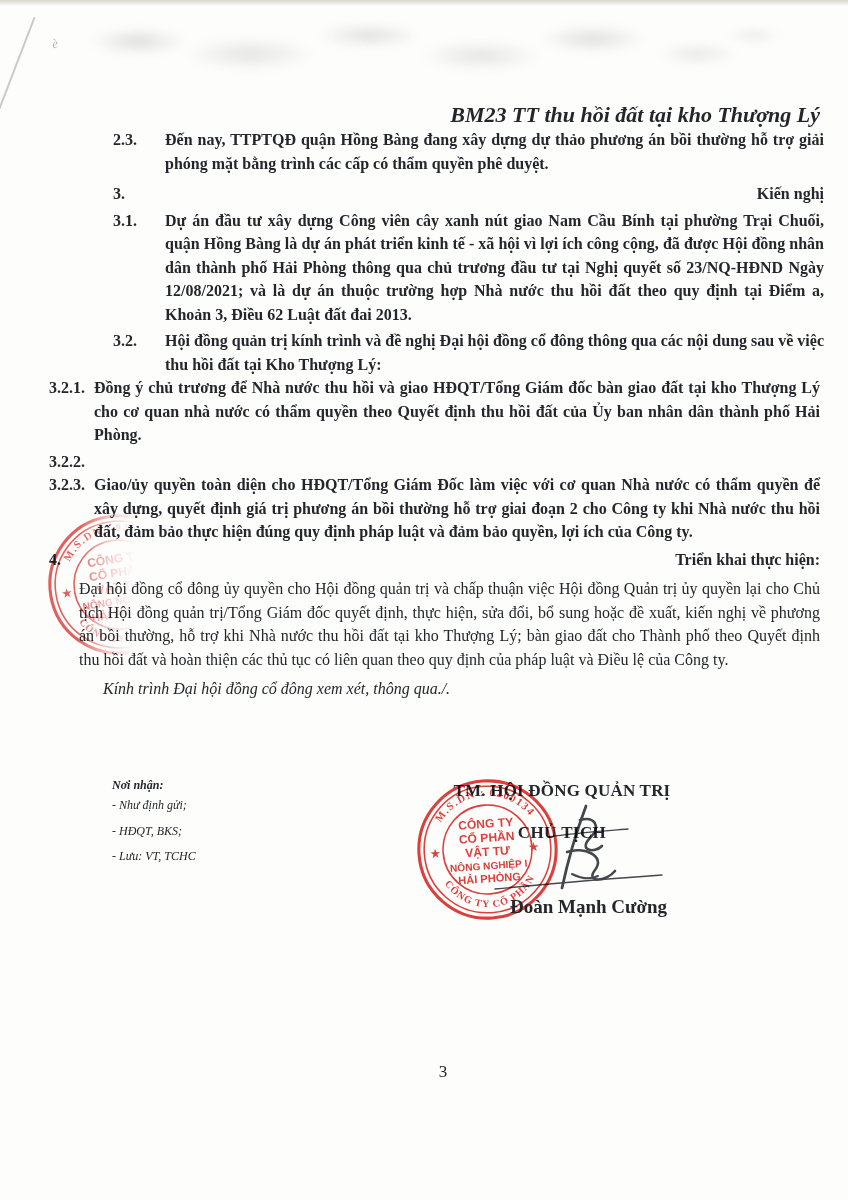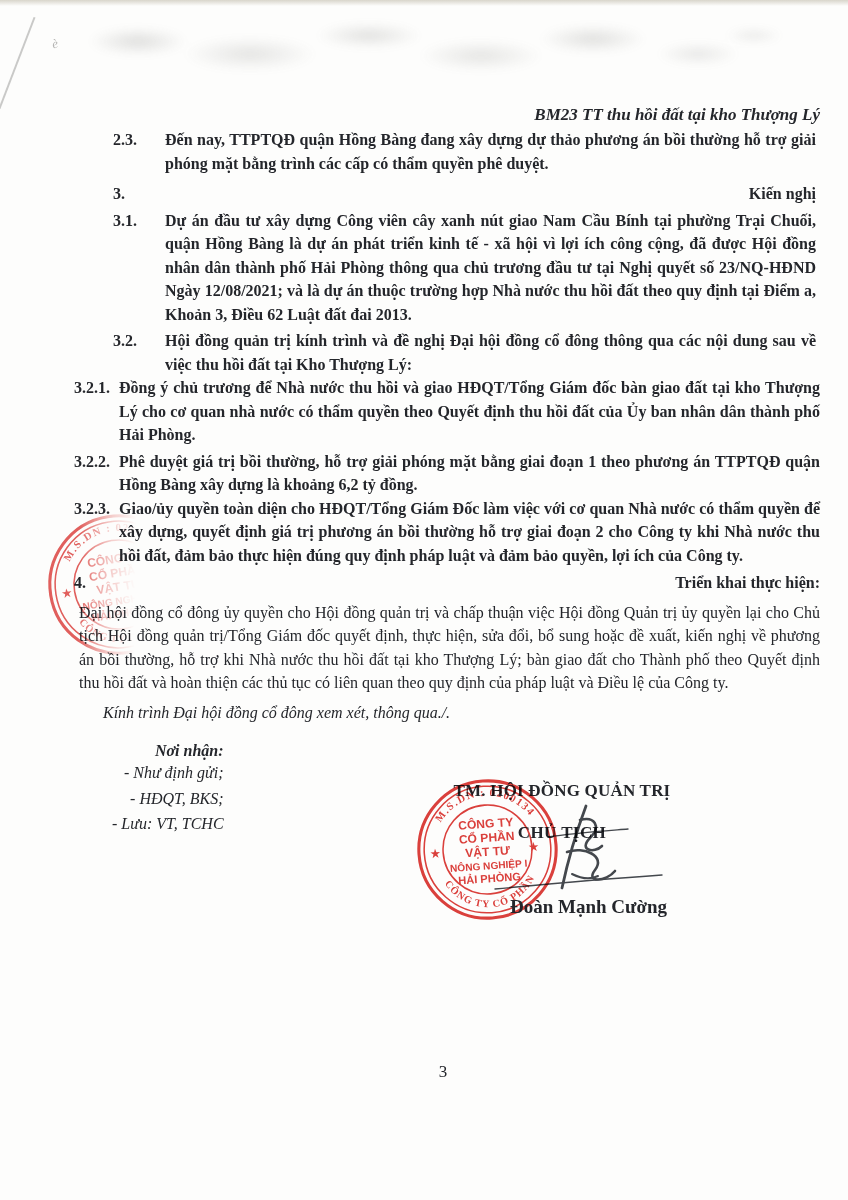"BM23 TT thu hồi đất" .header-note { font-size: 17px -> 22px }
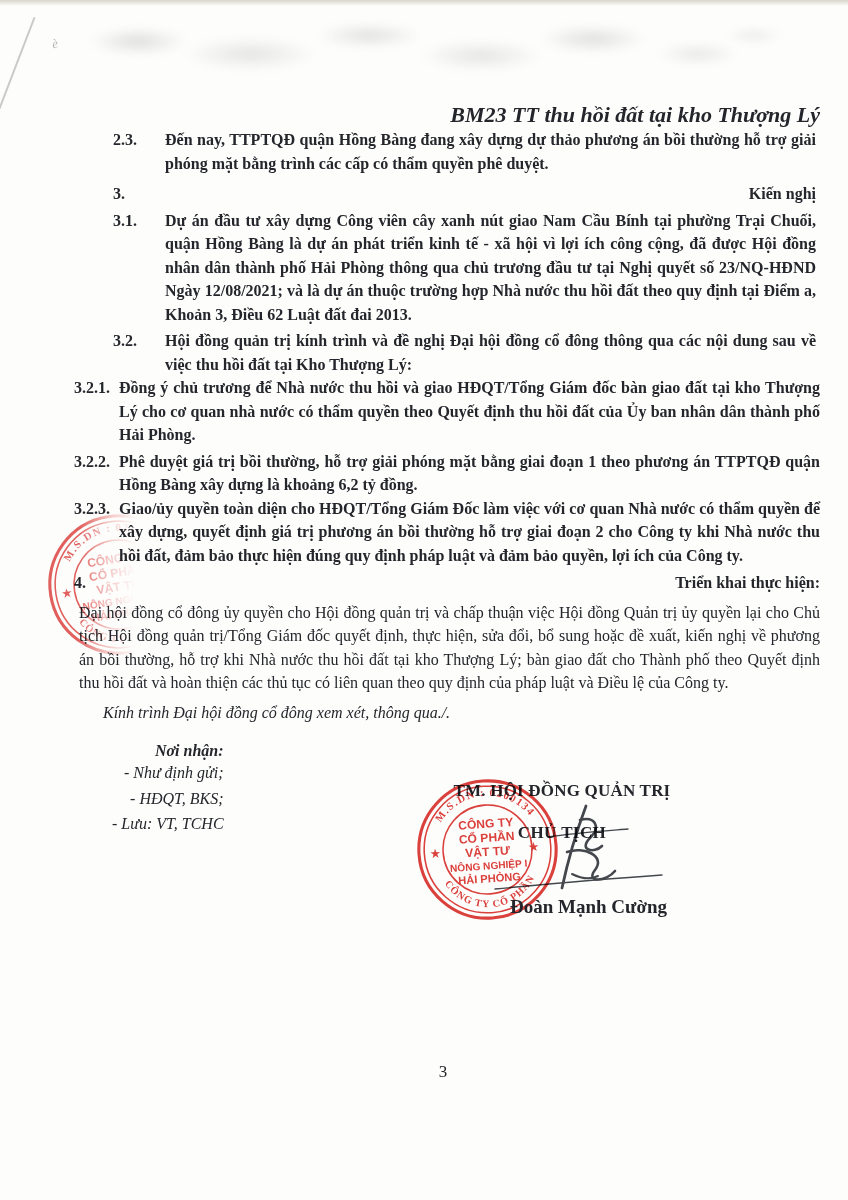"2.3." .g1 { padding-right: 32px -> 24px }
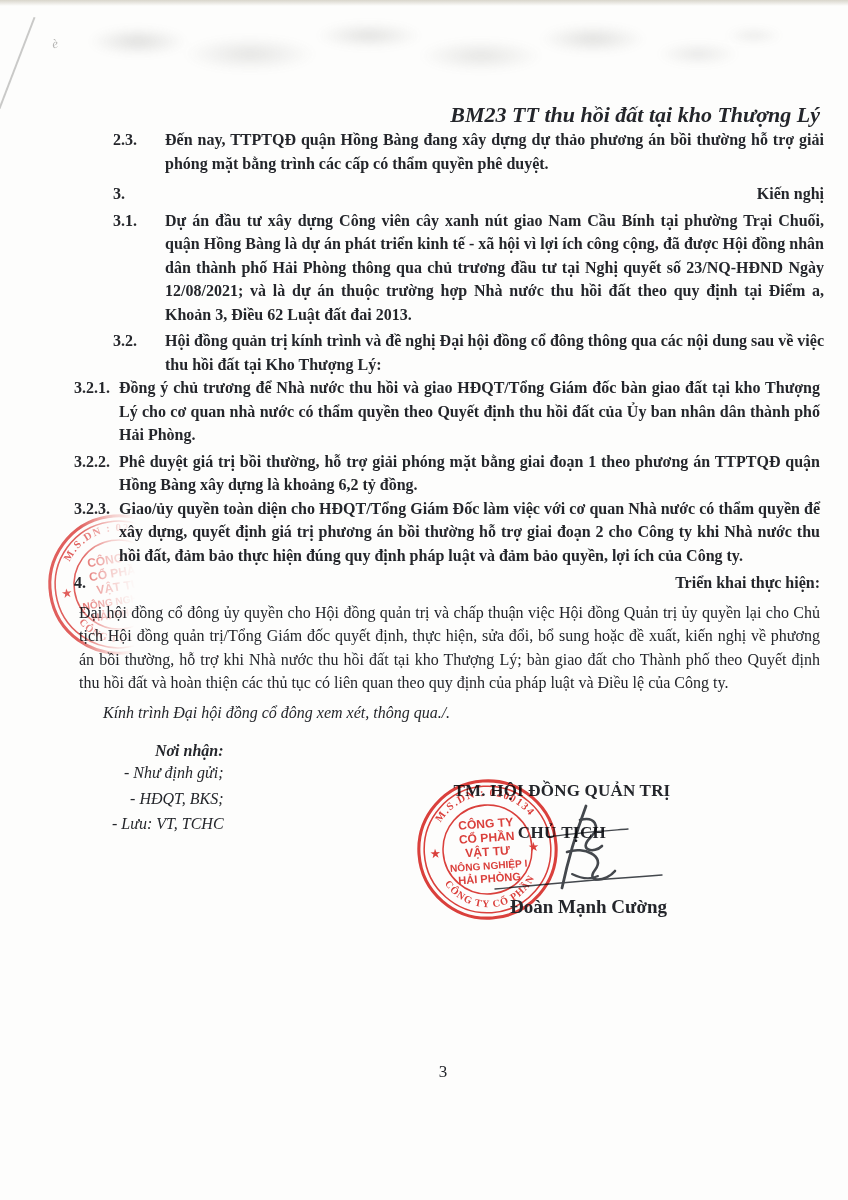"3.2.1." .g2 { padding-left: 74px -> 49px }
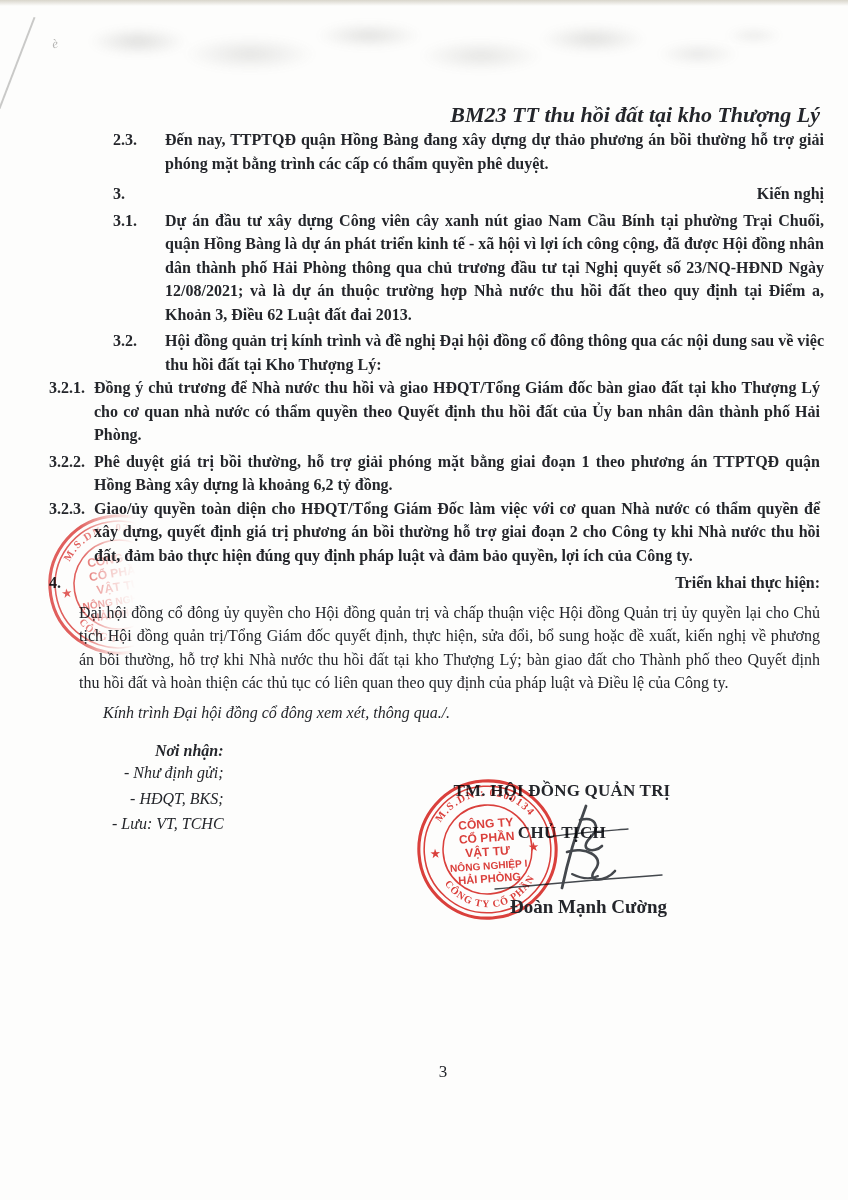"Phê duyệt giá trị bồi" span.txt { html: <span>Phê duyệt giá trị bồi thường, hỗ trợ giải phóng mặt bằng giai đoạn 1 theo phương án TTPTQĐ quận Hồng Bàng xây dựng là khoảng 6,2 tỷ đồng.</span> -> none }
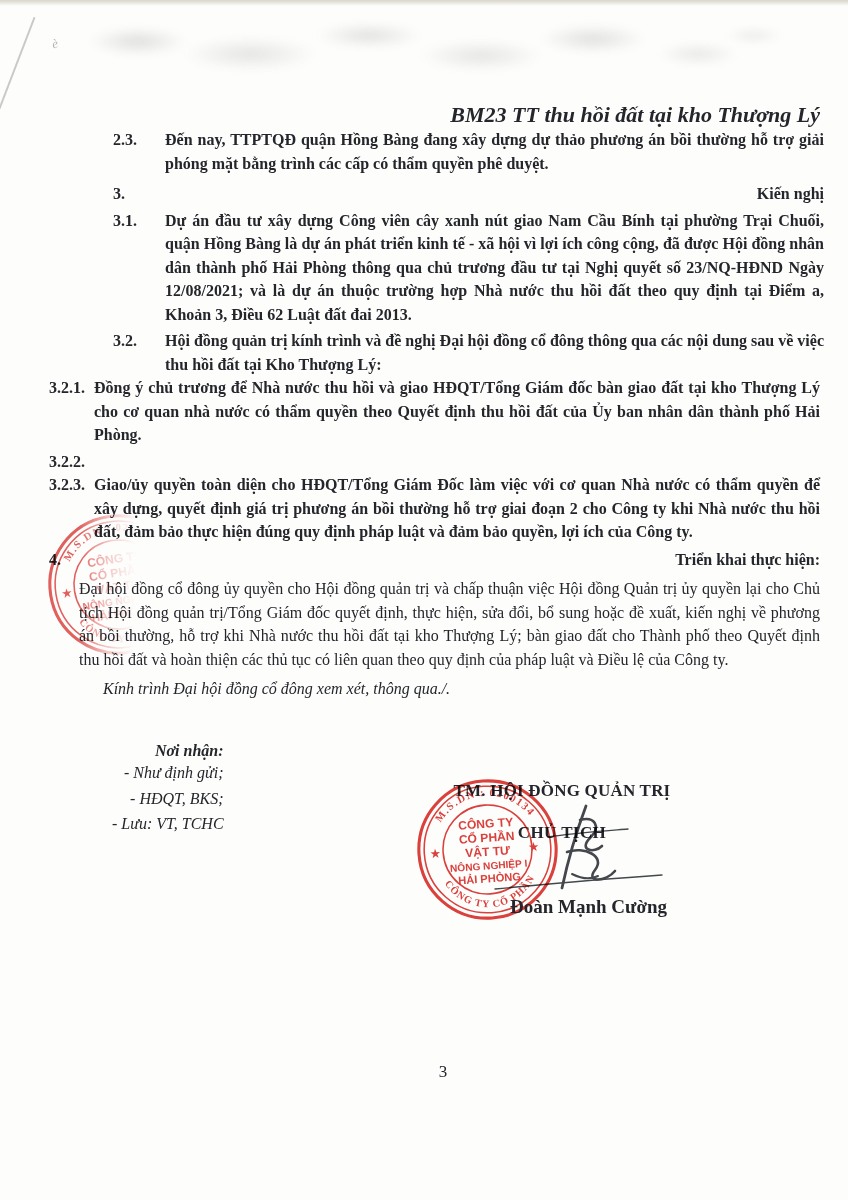"Nơi nhận:" .recipients { font-size: 16px -> 12px; text-align: right -> none; top: 742px -> 778px }
